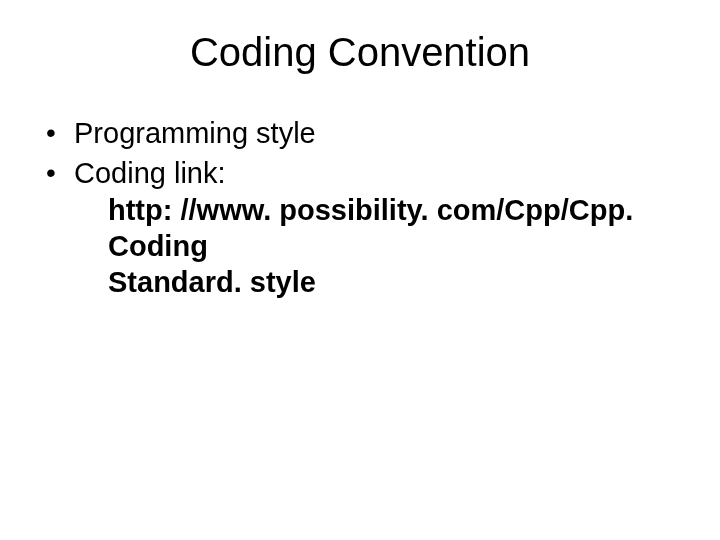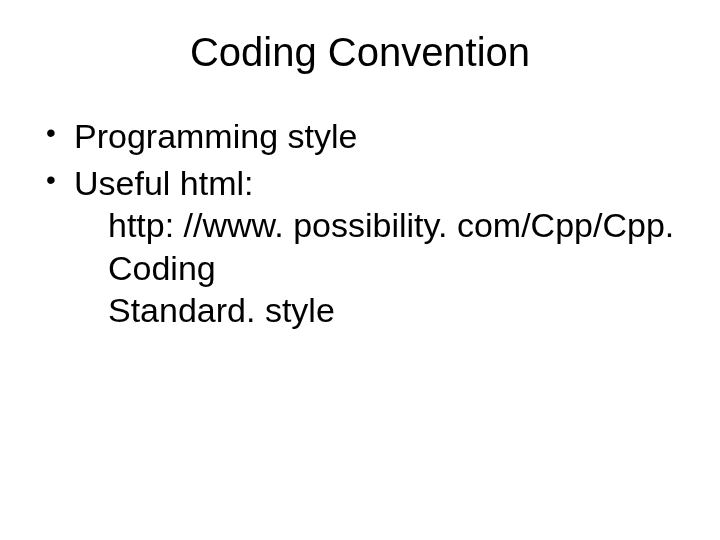"Programming style" .body { font-size: 34px -> 29px }
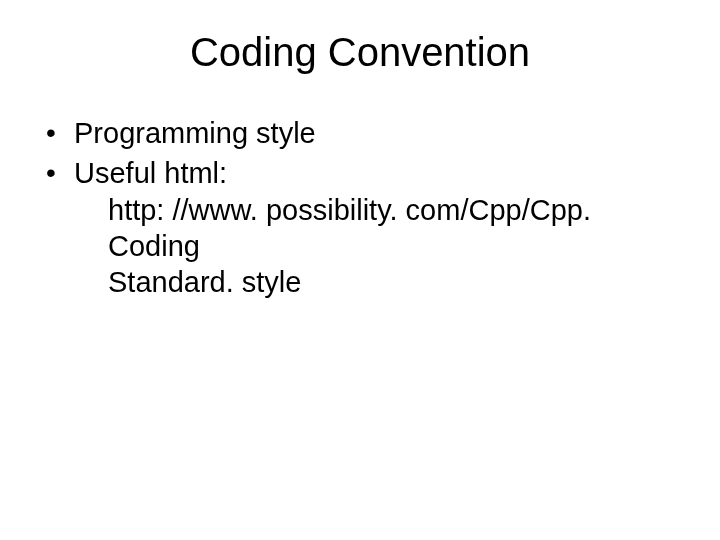"Useful html:" span { text: Useful html -> Coding link }
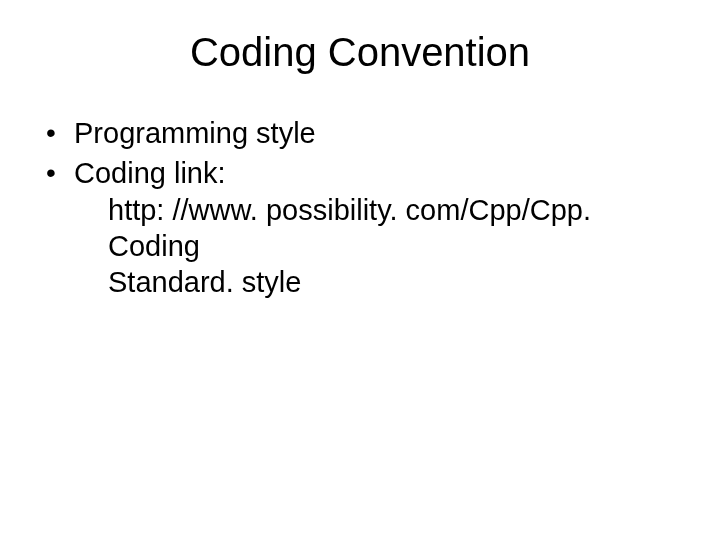"http: //www. possibility. com/Cpp/Cpp." .cont { font-weight: none -> bold }
